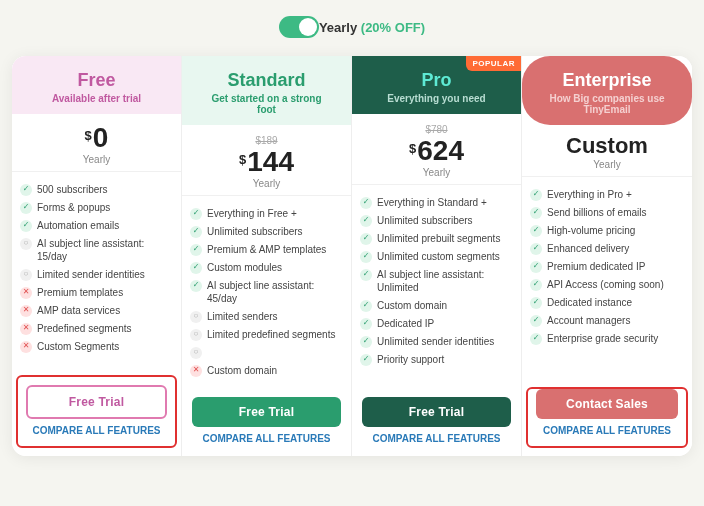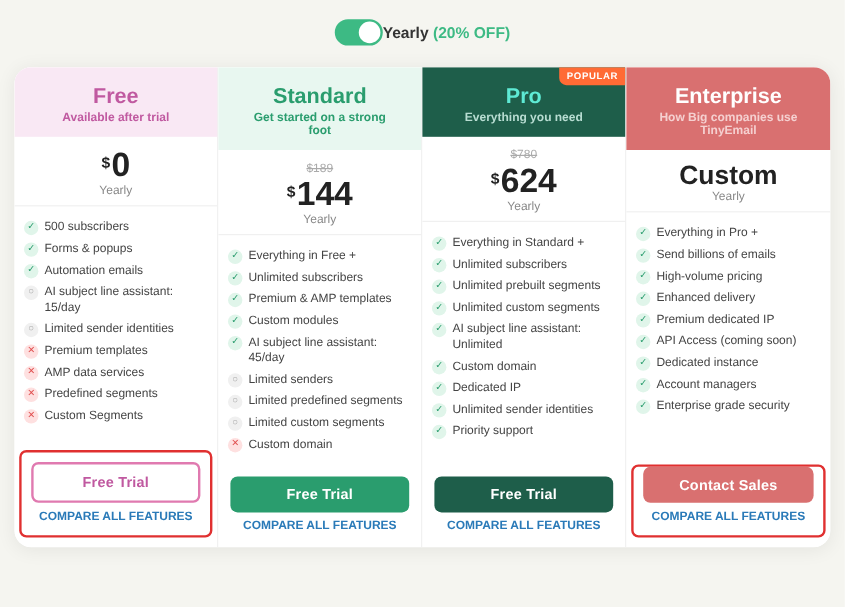"Enterprise" .plan-header.enterprise { border-radius: none -> 28px }
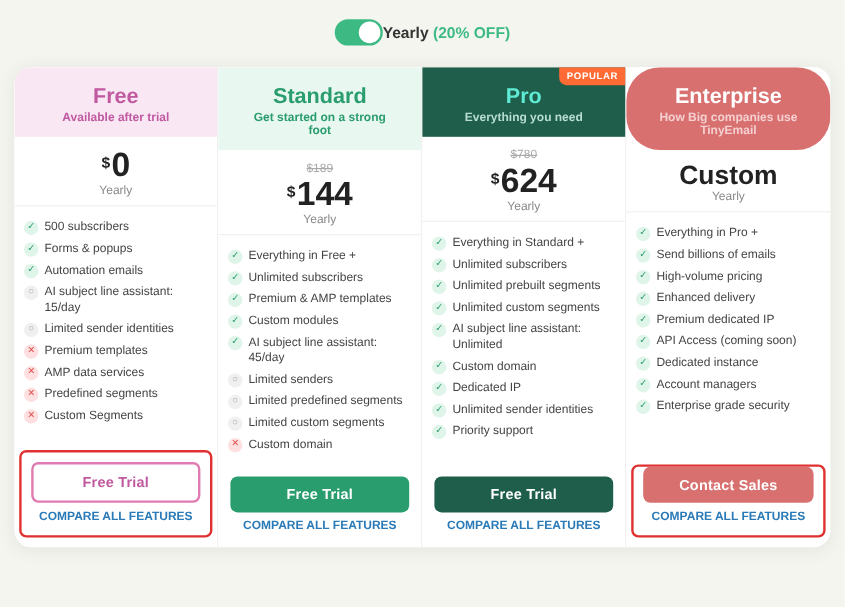"Limited custom segments" span { html: <span>Limited custom segments</span> -> none }
